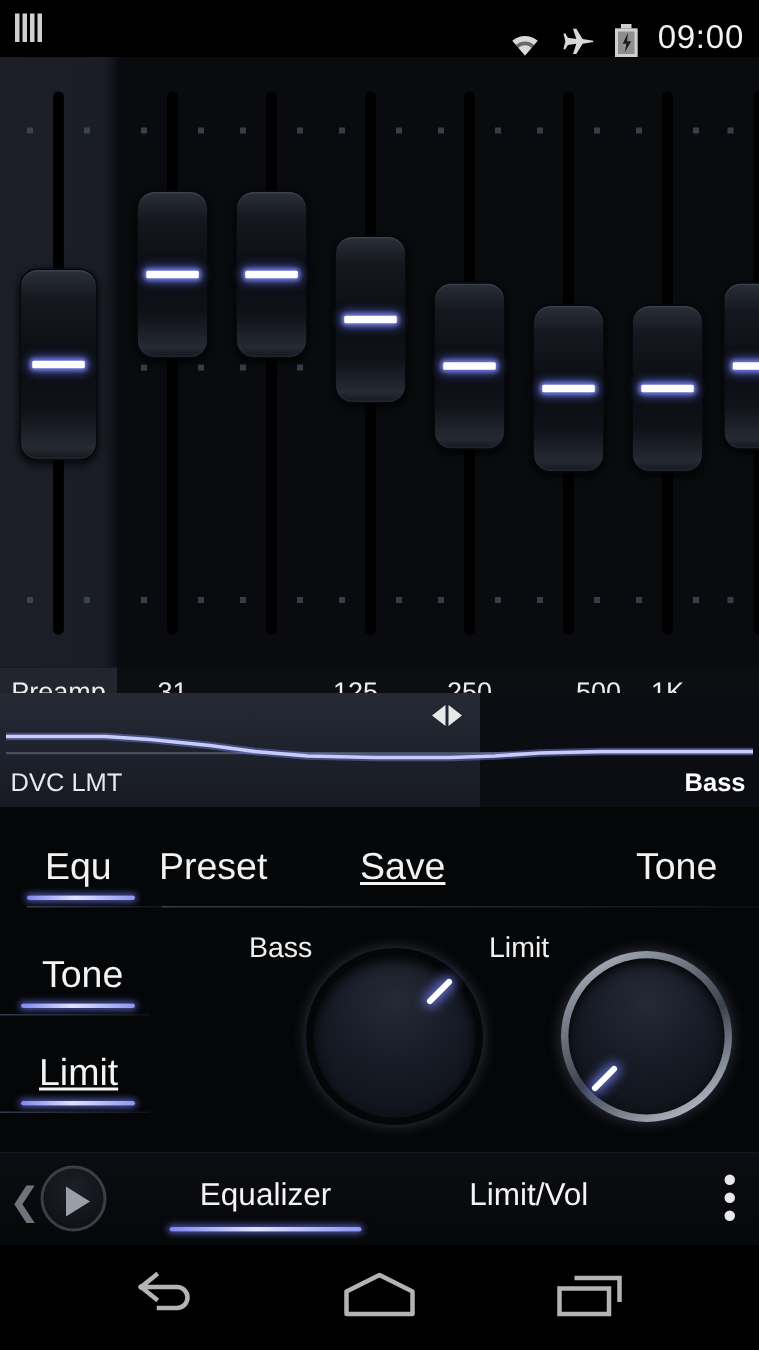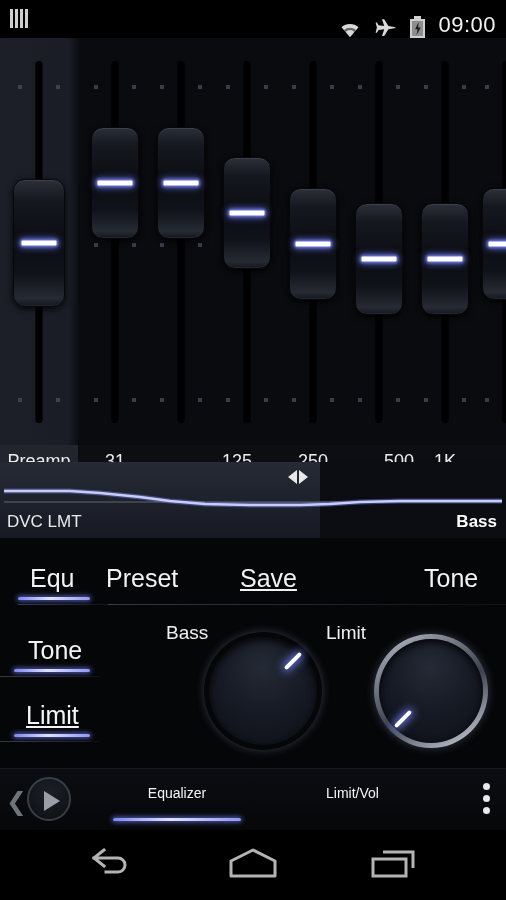"Equalizer" .tb-tab { font-size: 14px -> 21px }
